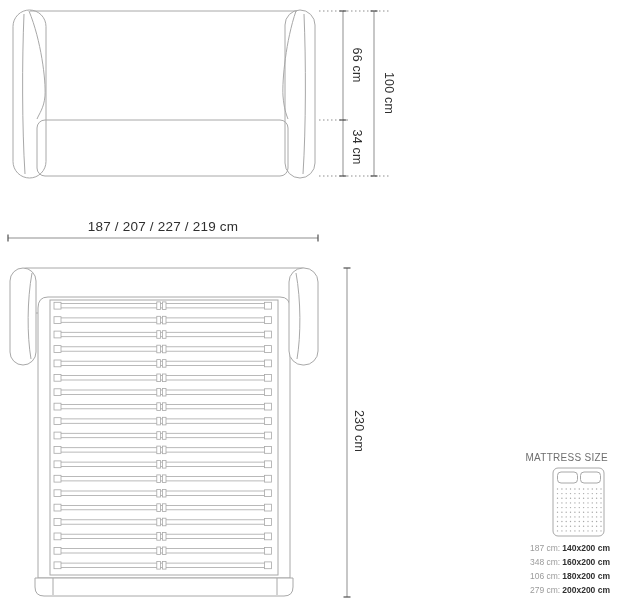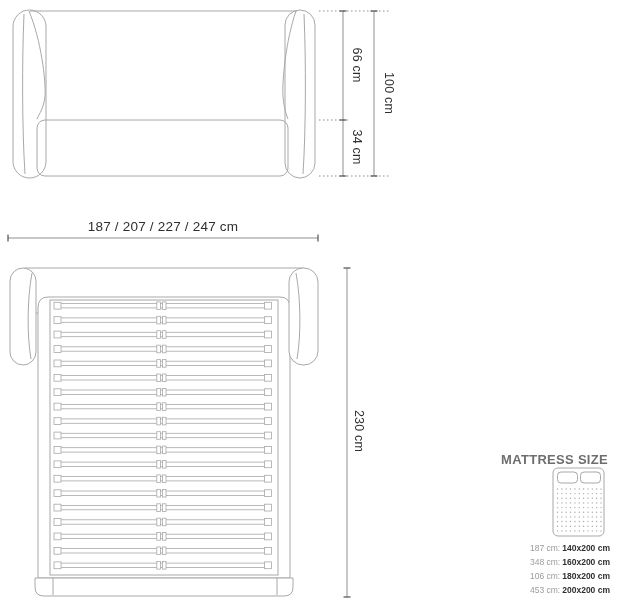"187 / 207 / 227" span.hlabel { text: 247 -> 219 }
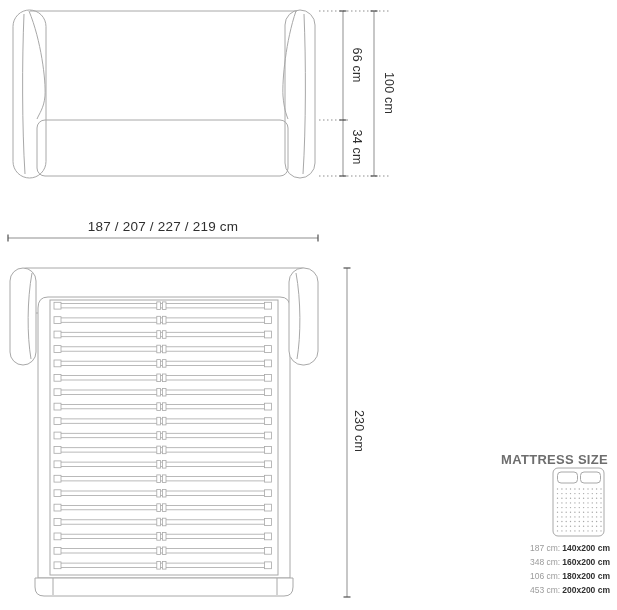"MATTRESS SIZE" .legend-title { font-size: 13px -> 10px; font-weight: 700 -> 400 }
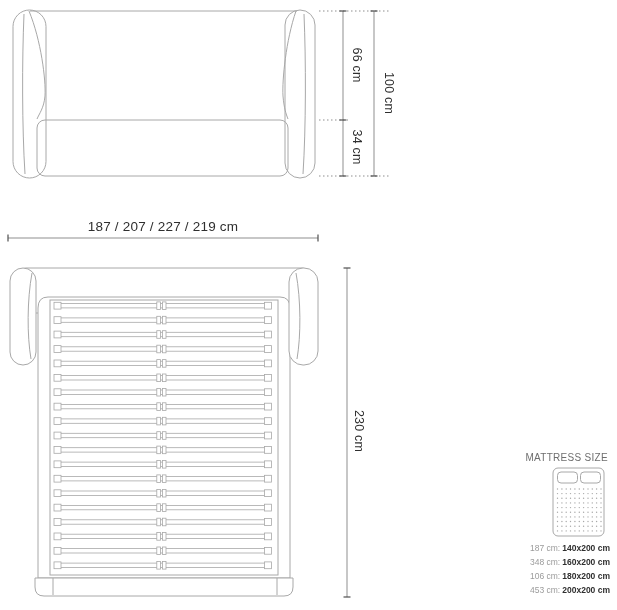"453 cm:" span { text: 453 -> 279 }
